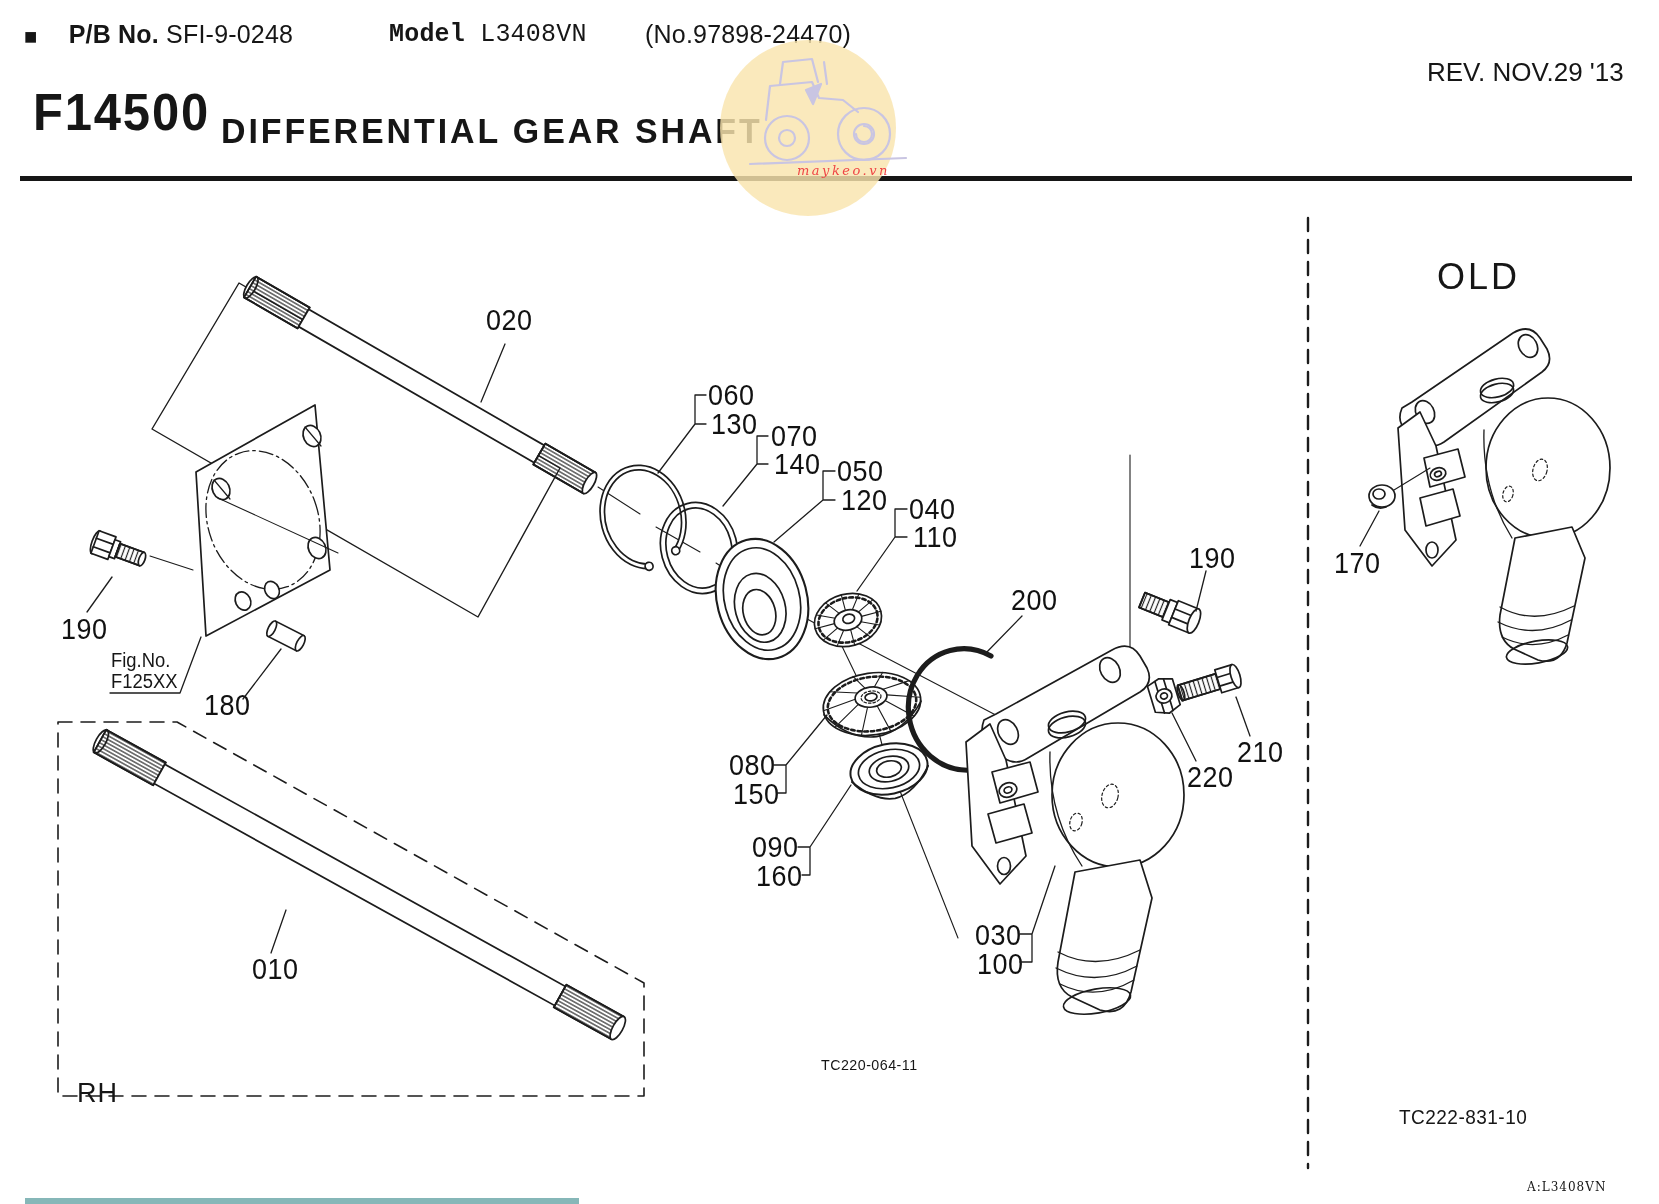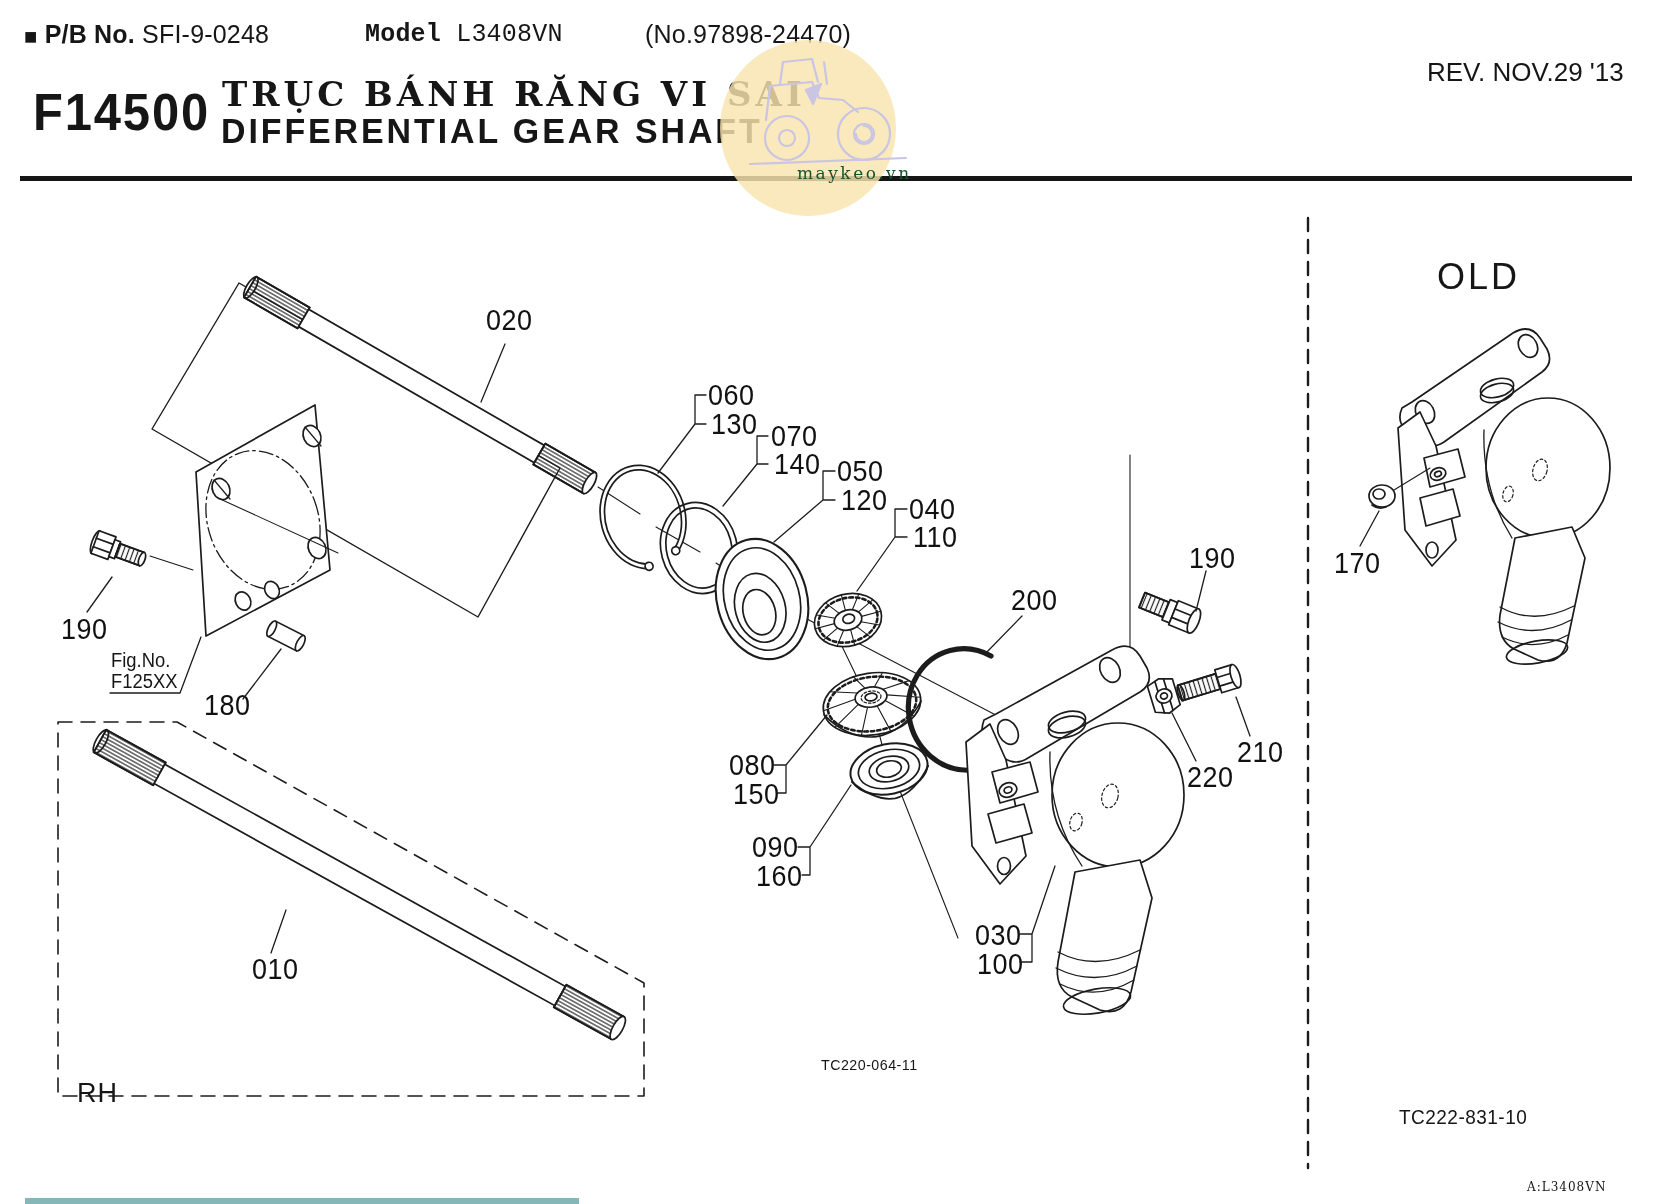"P/B No." .hdr b { margin-left: none -> 24px }
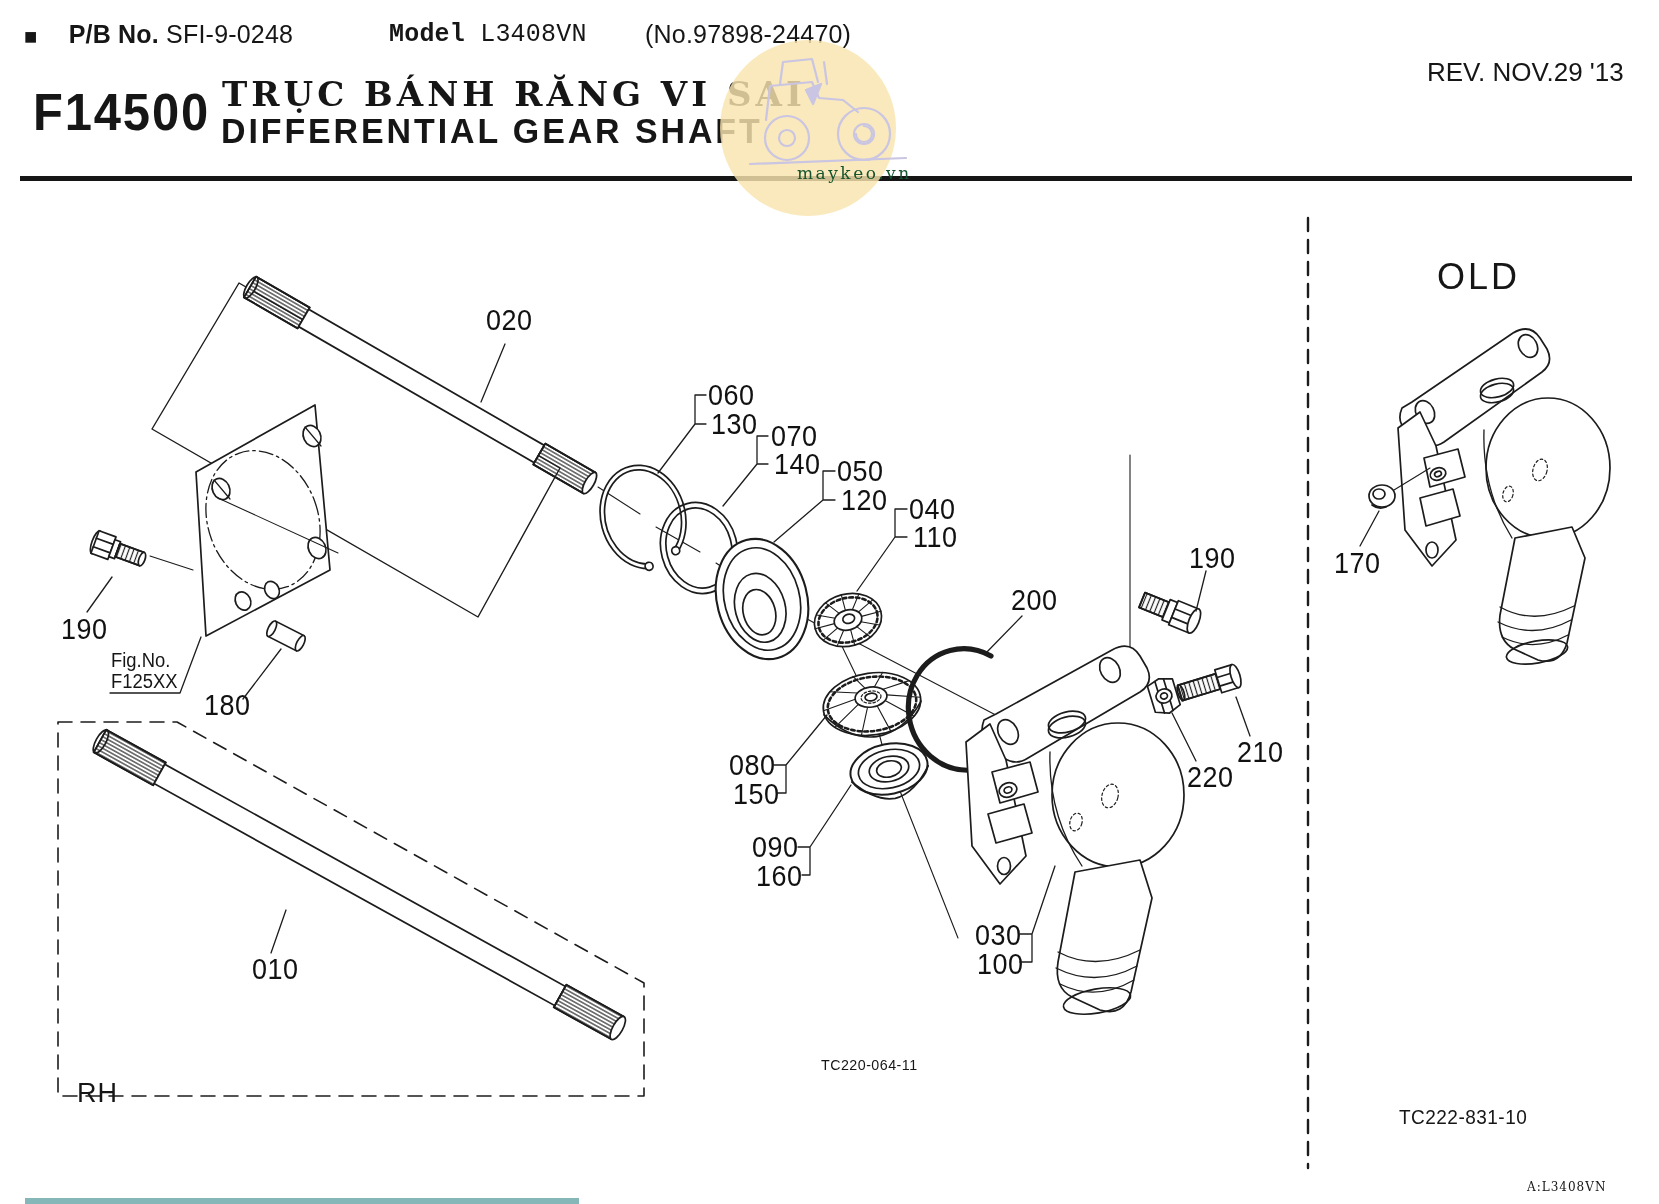"TRỤC BÁNH RĂNG VI SAI" div.abs { html: <div>TRỤC BÁNH RĂNG VI SAI</div> -> none }
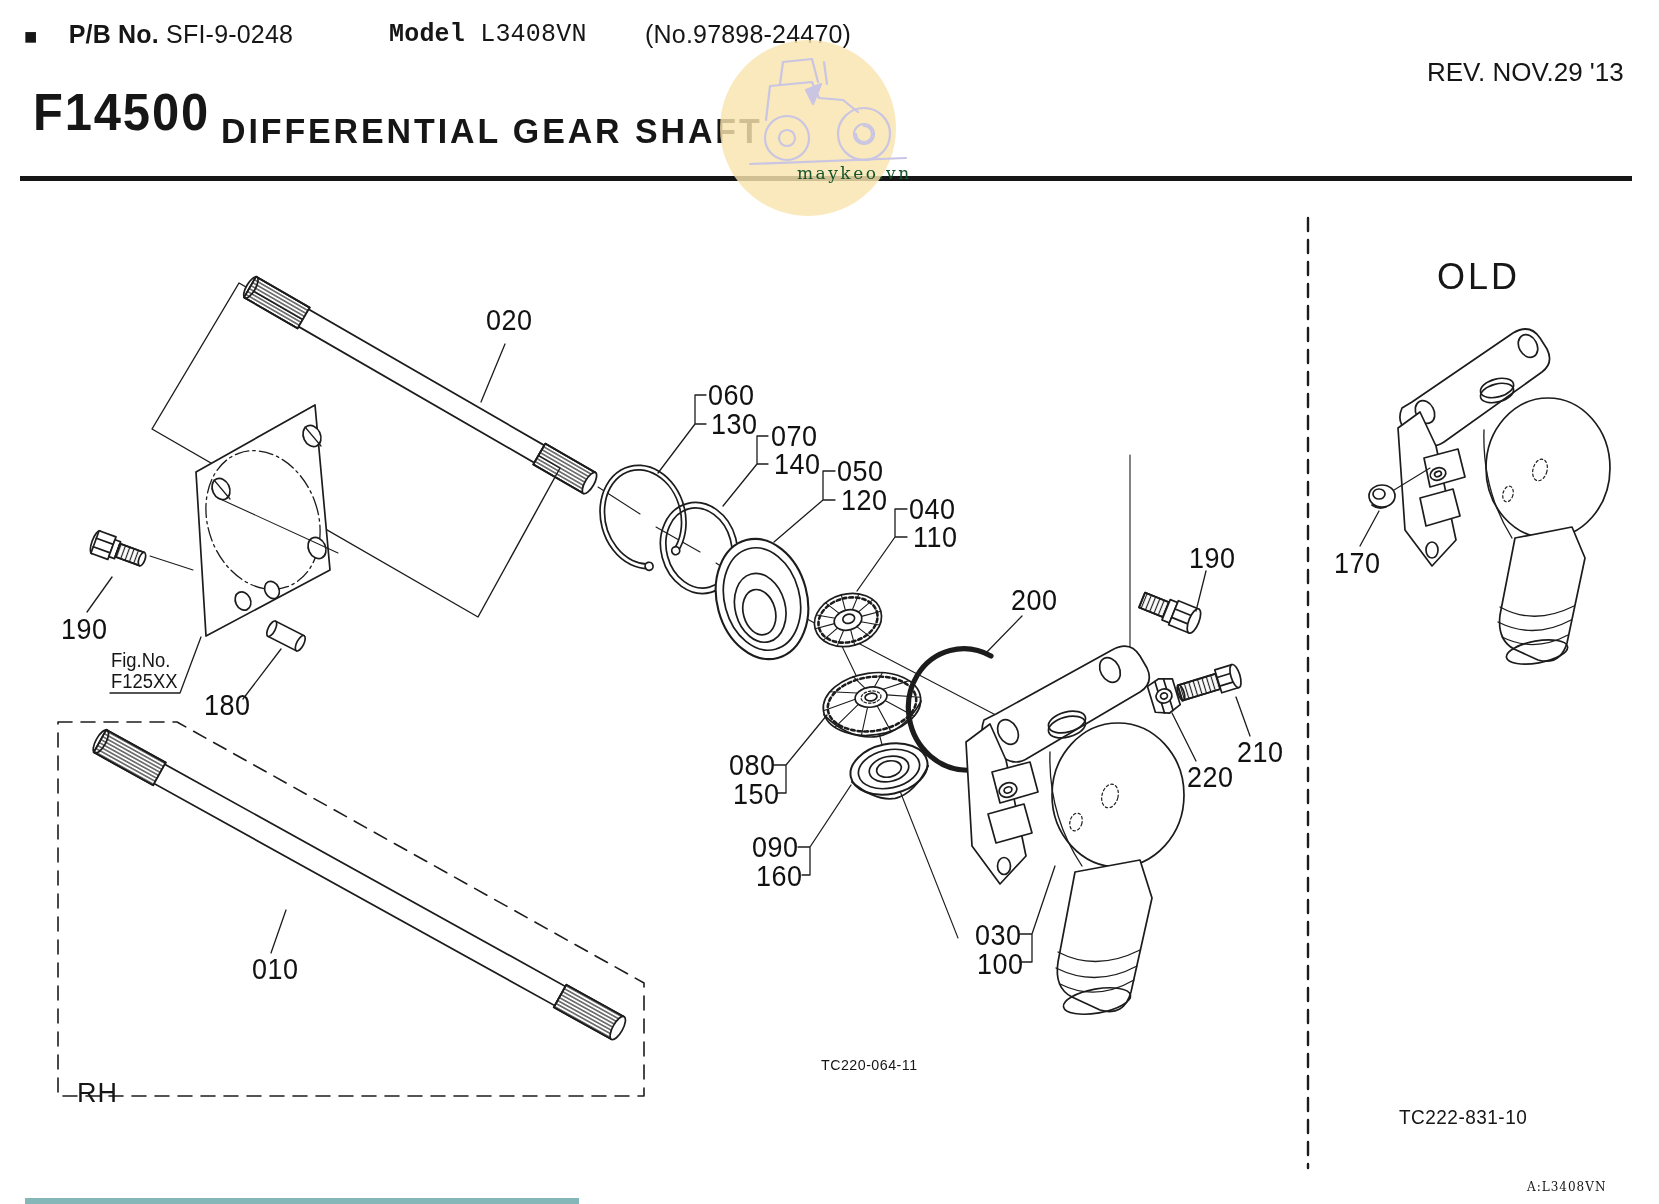"maykeo.vn" .wm-text { color: #14532d -> #ef4444; font-size: 17px -> 13px; font-style: none -> italic }
